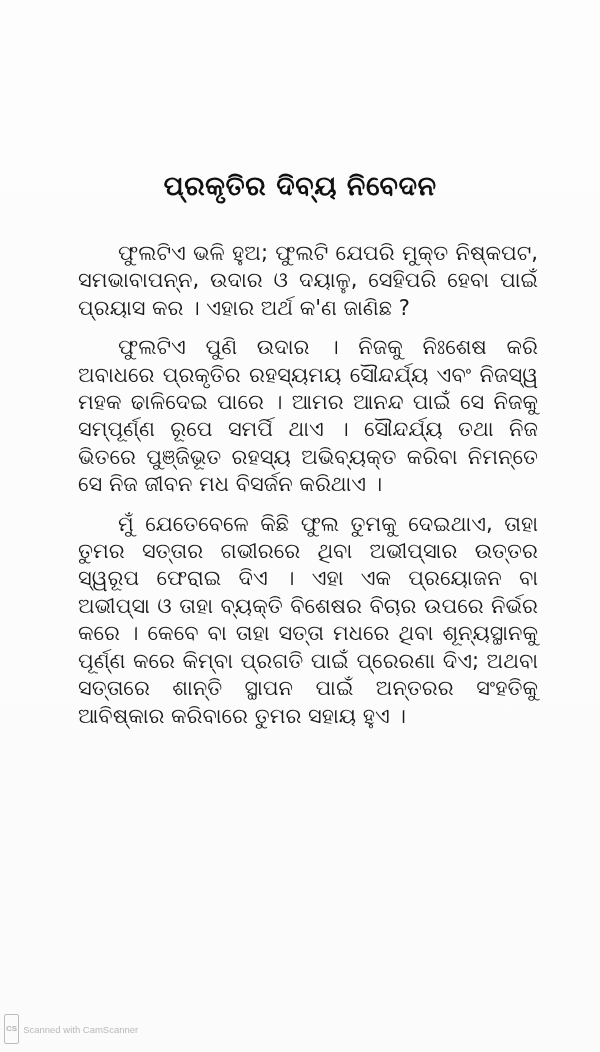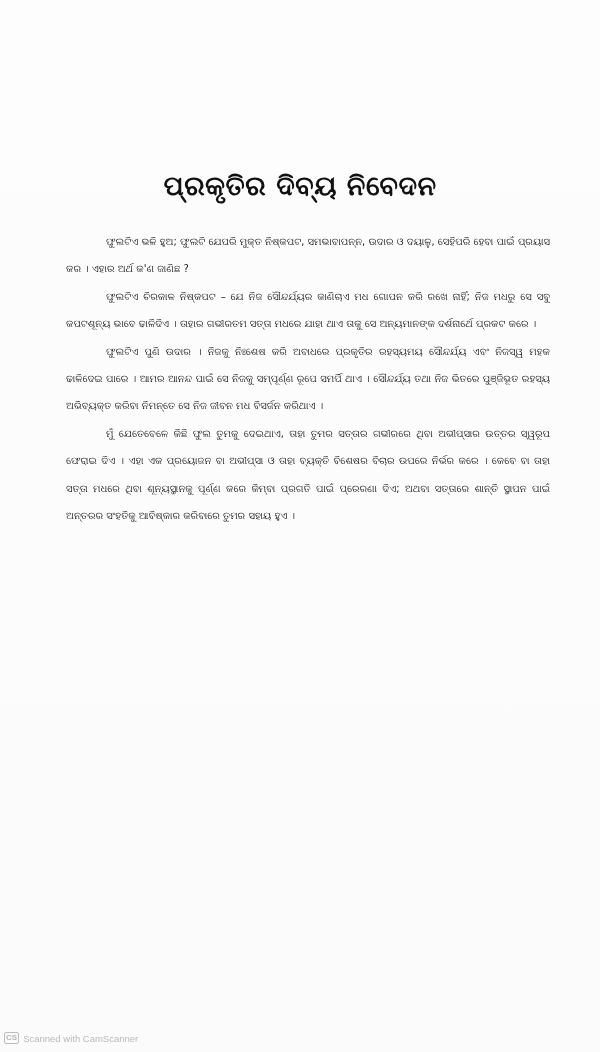"ଫୁଲଟିଏ ଭଳି ହୁଅ; ଫୁଲଟି ଯେପରି" .para { font-size: 10px -> 21px; margin: 0 -> 12px }
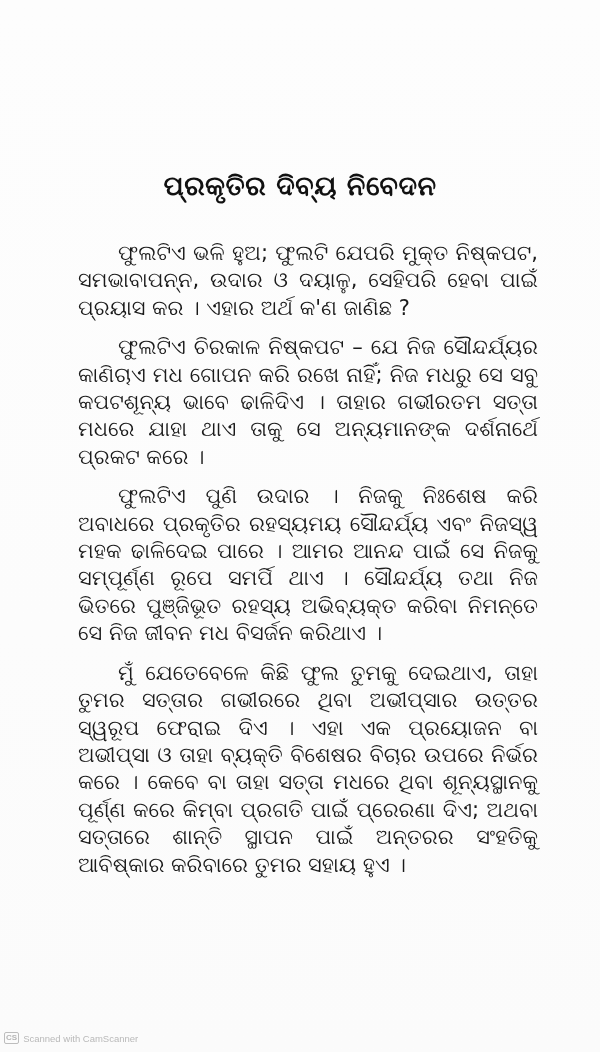"ଫୁଲଟିଏ ଚିରକାଳ ନିଷ୍କପଟ – ଯେ" p.para { html: <p>ଫୁଲଟିଏ ଚିରକାଳ ନିଷ୍କପଟ – ଯେ ନିଜ ସୌନ୍ଦର୍ଯ୍ୟର କାଣିଚାଏ ମଧ ଗୋପନ କରି ରଖେ ନାହିଁ; ନିଜ ମଧରୁ ସେ ସବୁ କପଟଶୂନ୍ୟ ଭାବେ ଢାଳିଦିଏ । ତାହାର ଗଭୀରତମ ସତ୍ତା ମଧରେ ଯାହା ଥାଏ ତାକୁ ସେ ଅନ୍ୟମାନଙ୍କ ଦର୍ଶନାର୍ଥେ ପ୍ରକଟ କରେ ।</p> -> none }
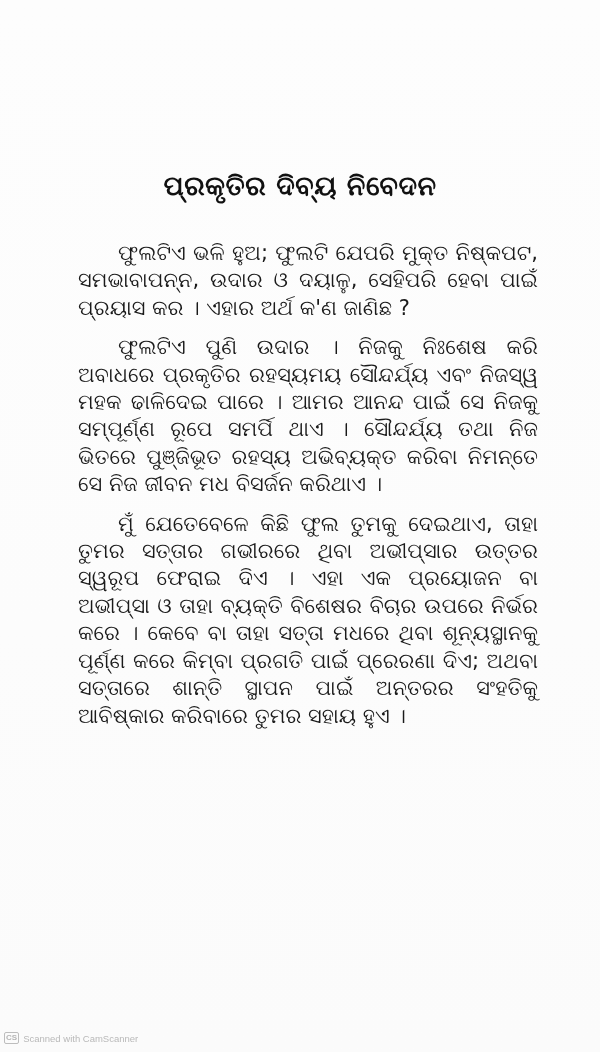"CS" .cs-logo { padding: 0 1px -> 9px 1px }
